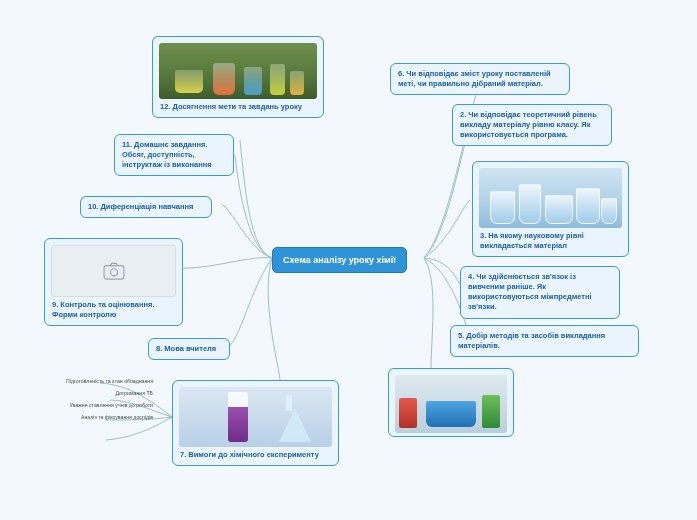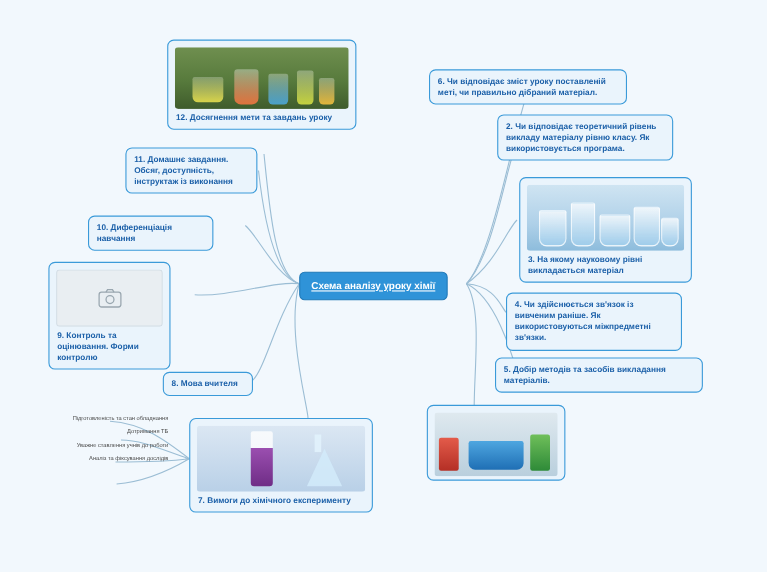"10. Диференціація навчання" div.node { width: 114px -> 132px }
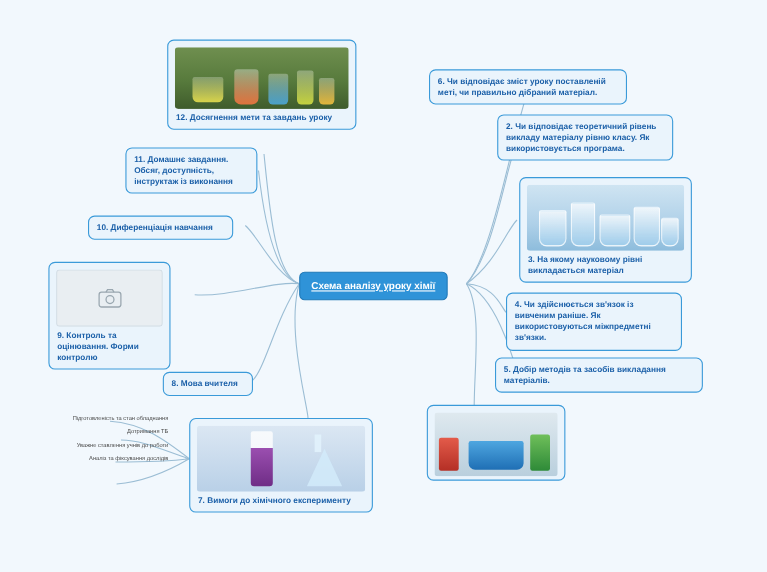"Схема аналізу уроку хімії" .center-node { text-decoration: underline -> none }
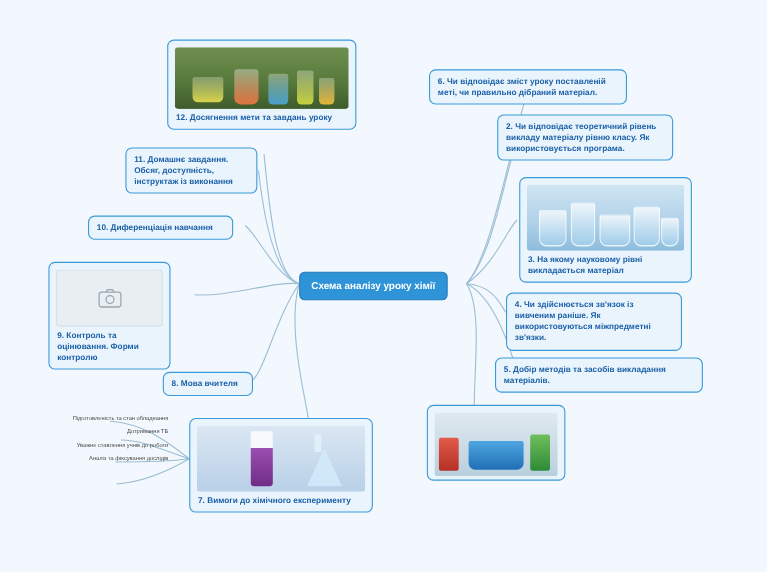"9. Контроль та оцінювання. Форми" div.node { width: 111px -> 139px }
